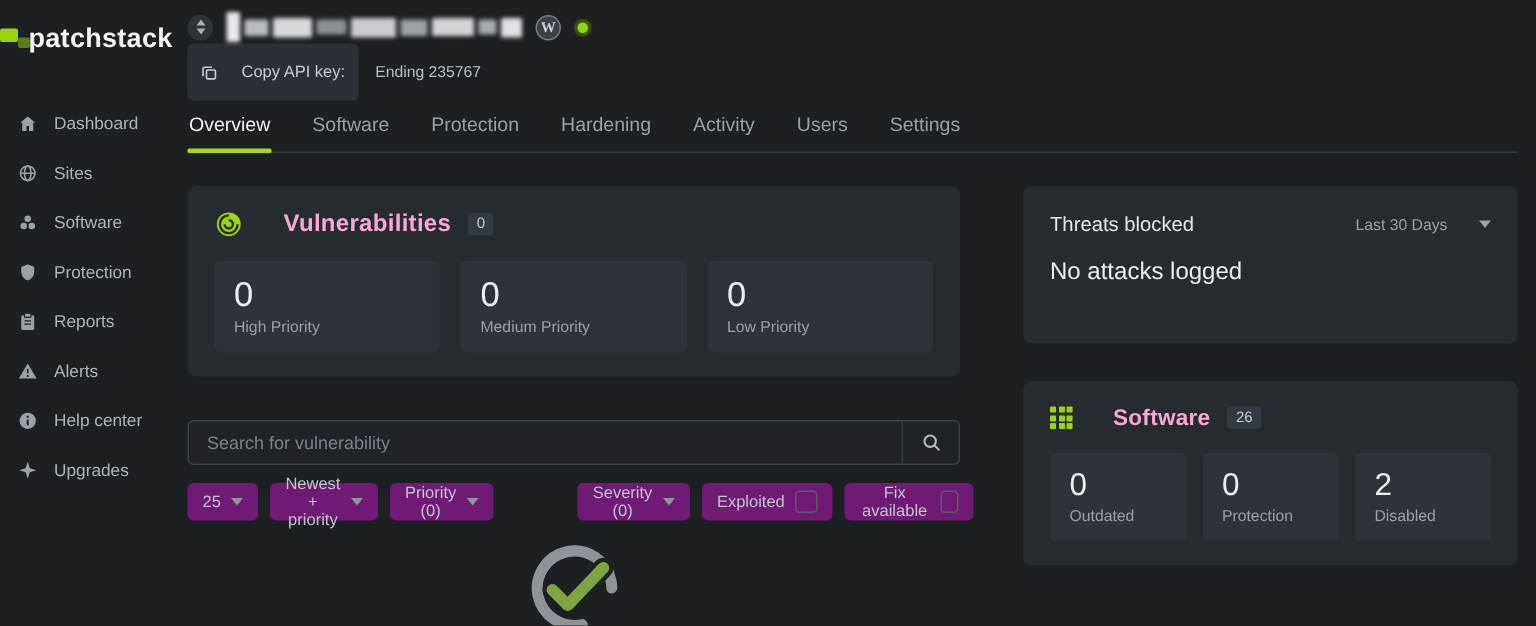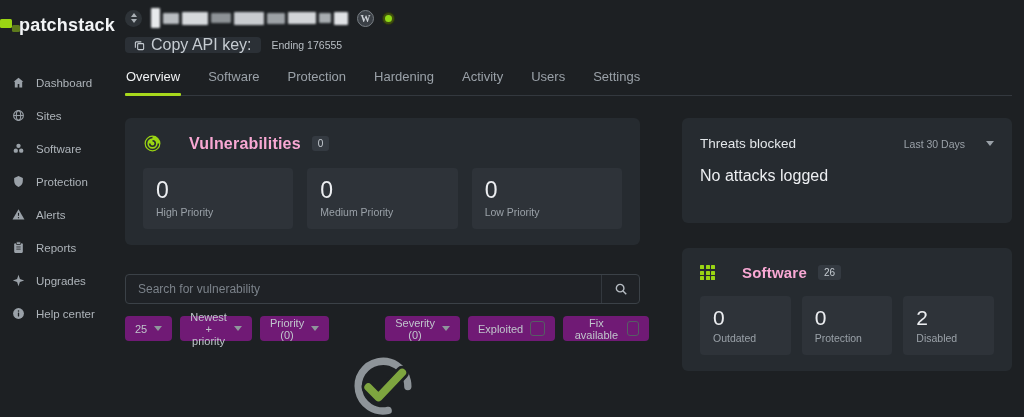"Copy API key:" .api-btn { font-size: 16px -> 11px; gap: 6px -> 16px; height: 16px -> 38px }
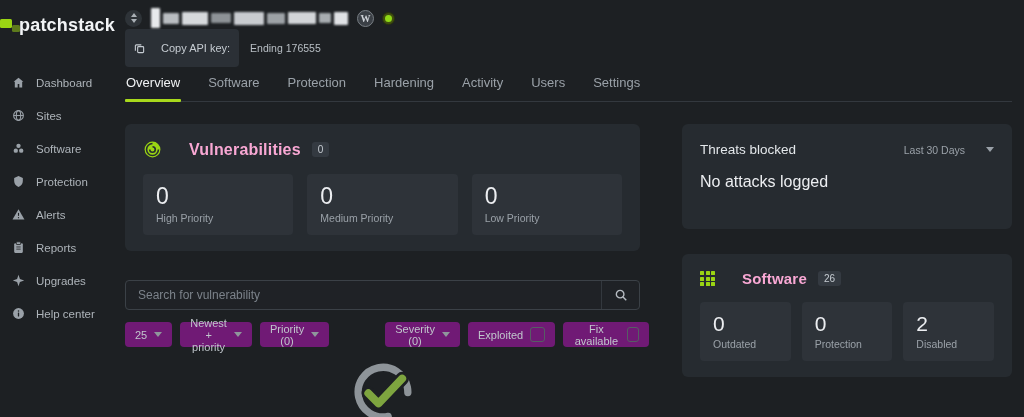"Ending 176555" span.api-ending { text: 176555 -> 235767 }
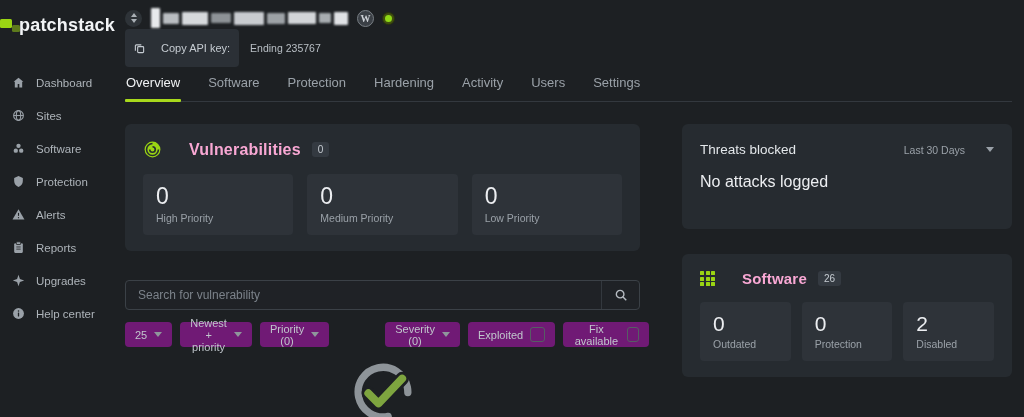"Alerts" div.nav-item { order: before "Reports" -> after "Reports" }
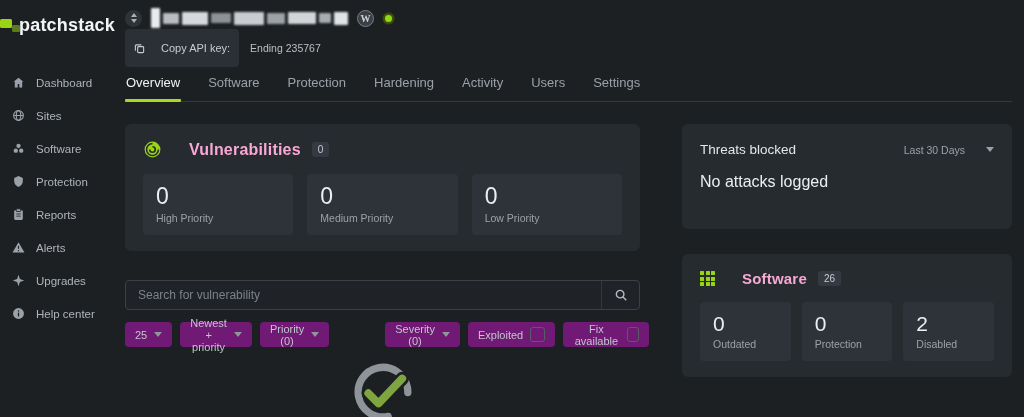"Upgrades" div.nav-item { order: before "Help center" -> after "Help center" }
